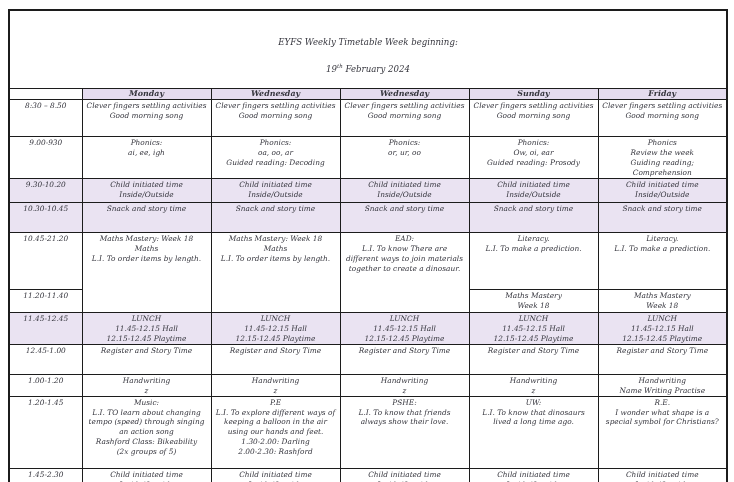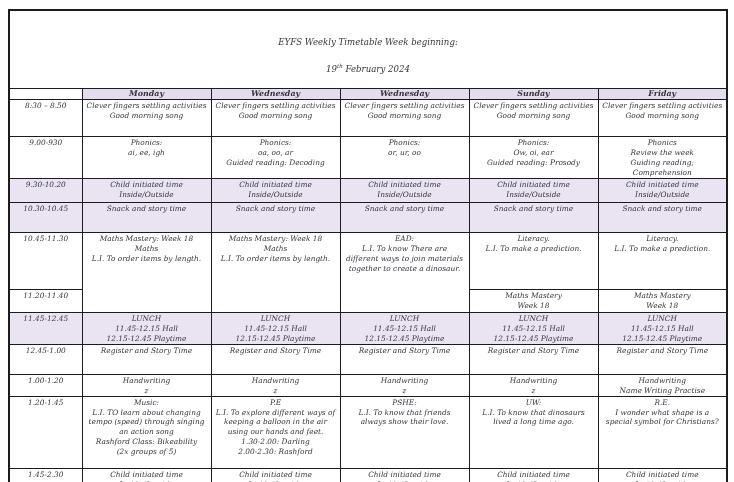"10.45-11.30" td.time { text: 10.45-11.30 -> 10.45-21.20 }
